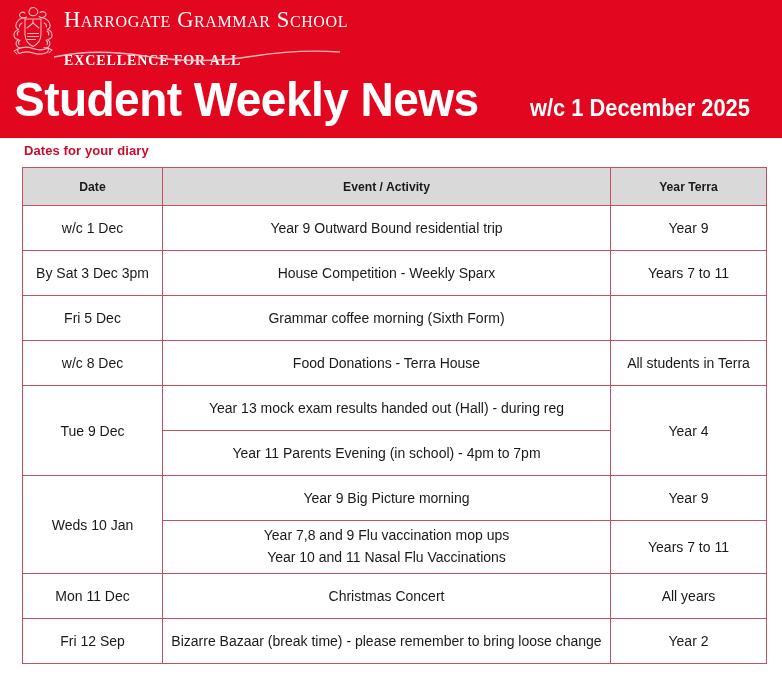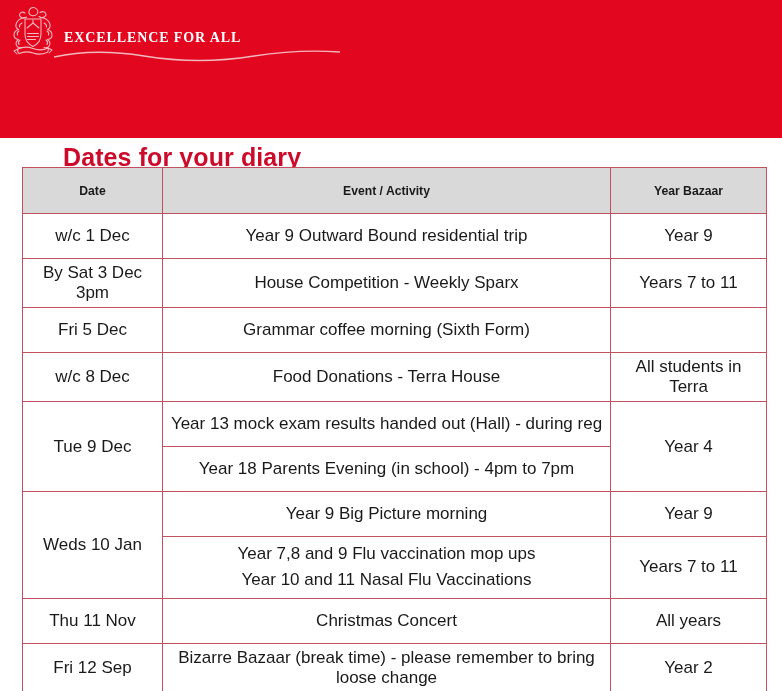"Harrogate Grammar School" div.school-name { html: none -> <div>Harrogate Grammar School</div> }
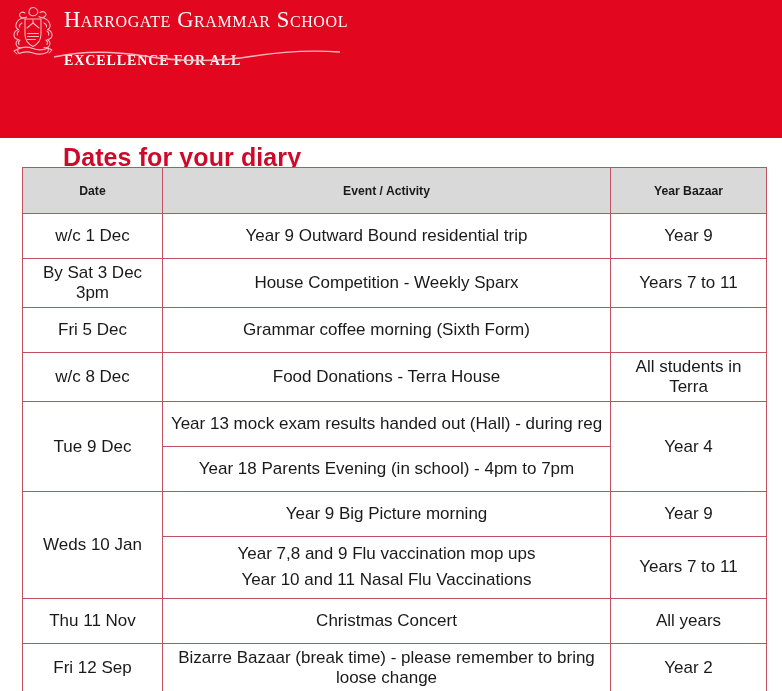"Student Weekly News" div.title-row { html: none -> <div> <div>Student Weekly News</div> <div>w/c 1 December 2025</div> </div> }
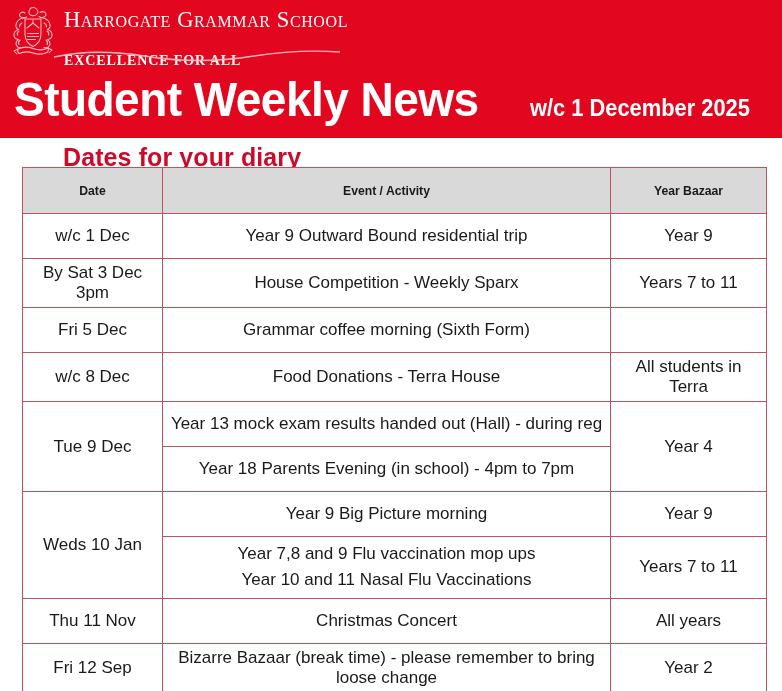"Dates for your diary" .section-heading { font-size: 25px -> 13px; margin-left: 39px -> none }
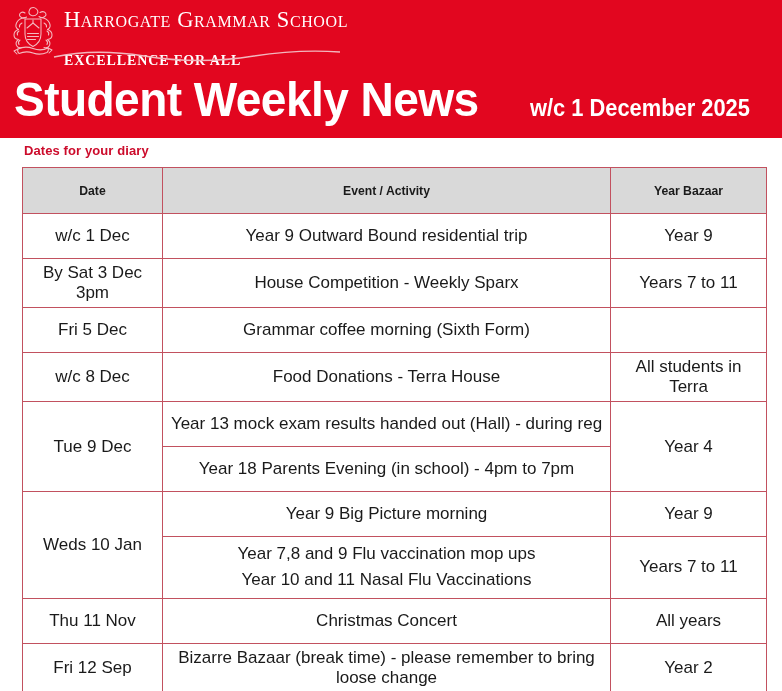"Date" .diary-table th { height: 46px -> 38px }
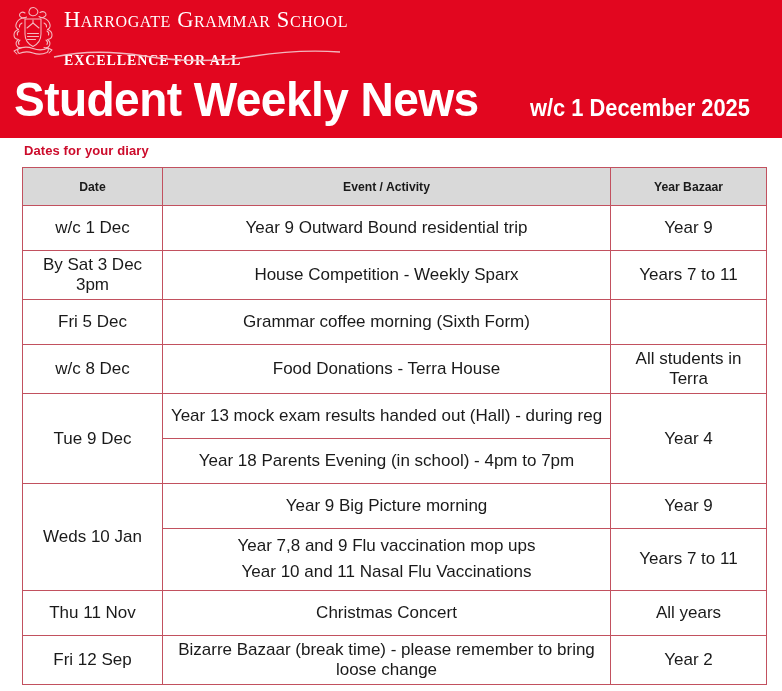"Year Bazaar" th { text: Bazaar -> Terra }
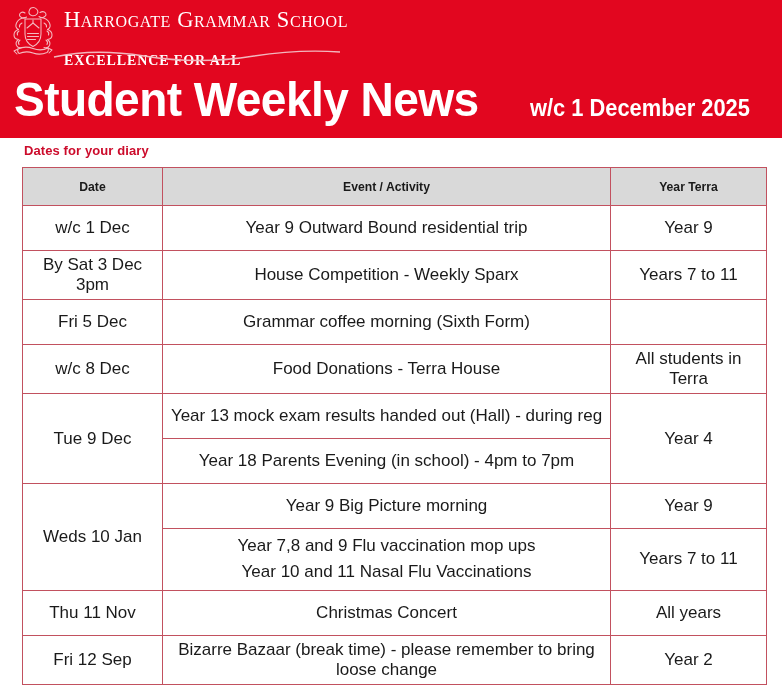"w/c 1 Dec" .diary-table th, .diary-table td { font-size: 17px -> 14px }
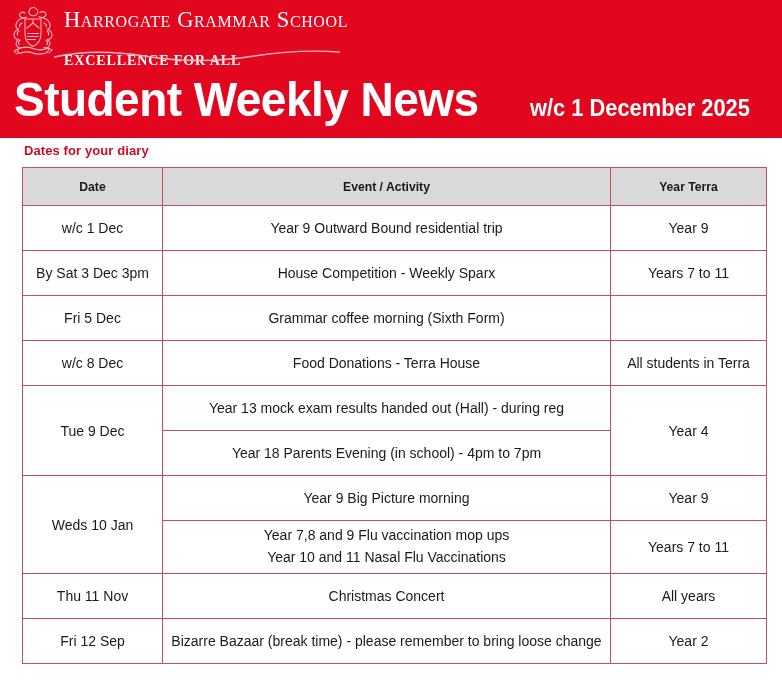"Year 18 Parents Evening (in" td.tall { text: 18 -> 11 }
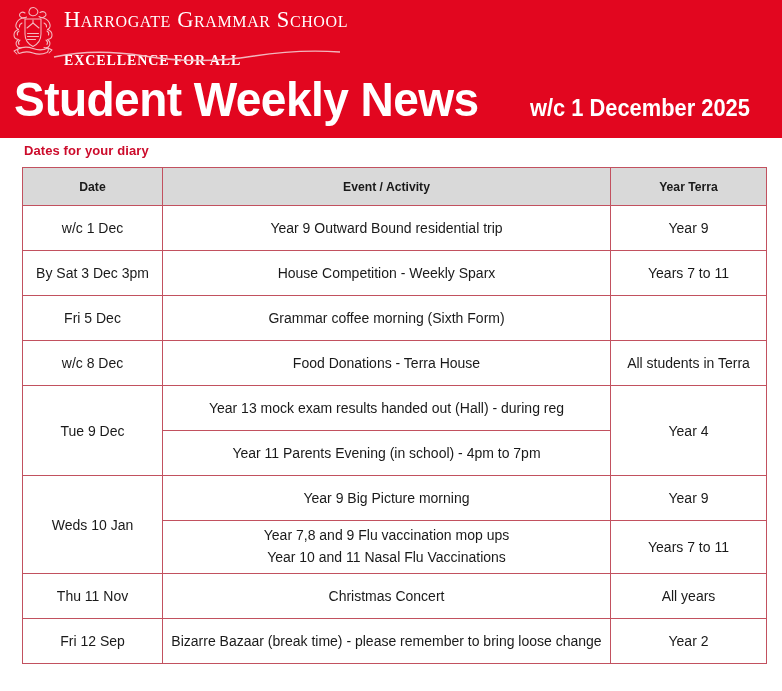"Thu 11 Nov" td { text: Thu 11 Nov -> Mon 11 Dec }
